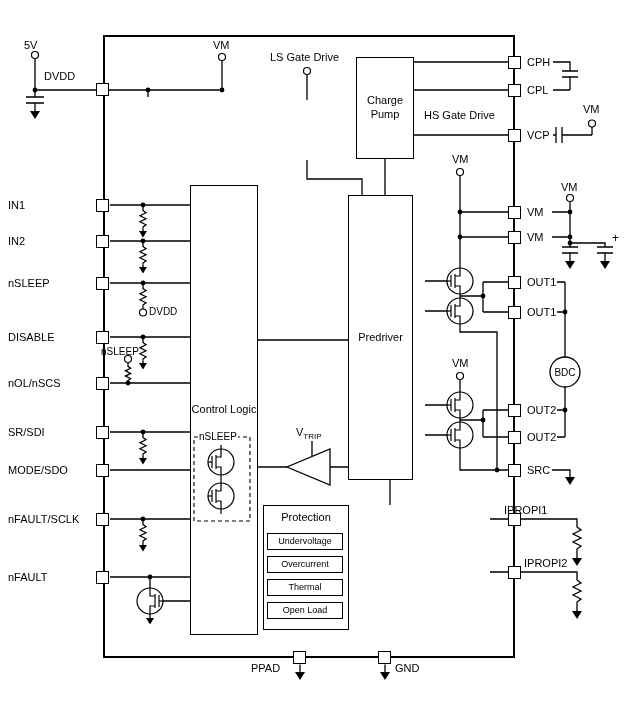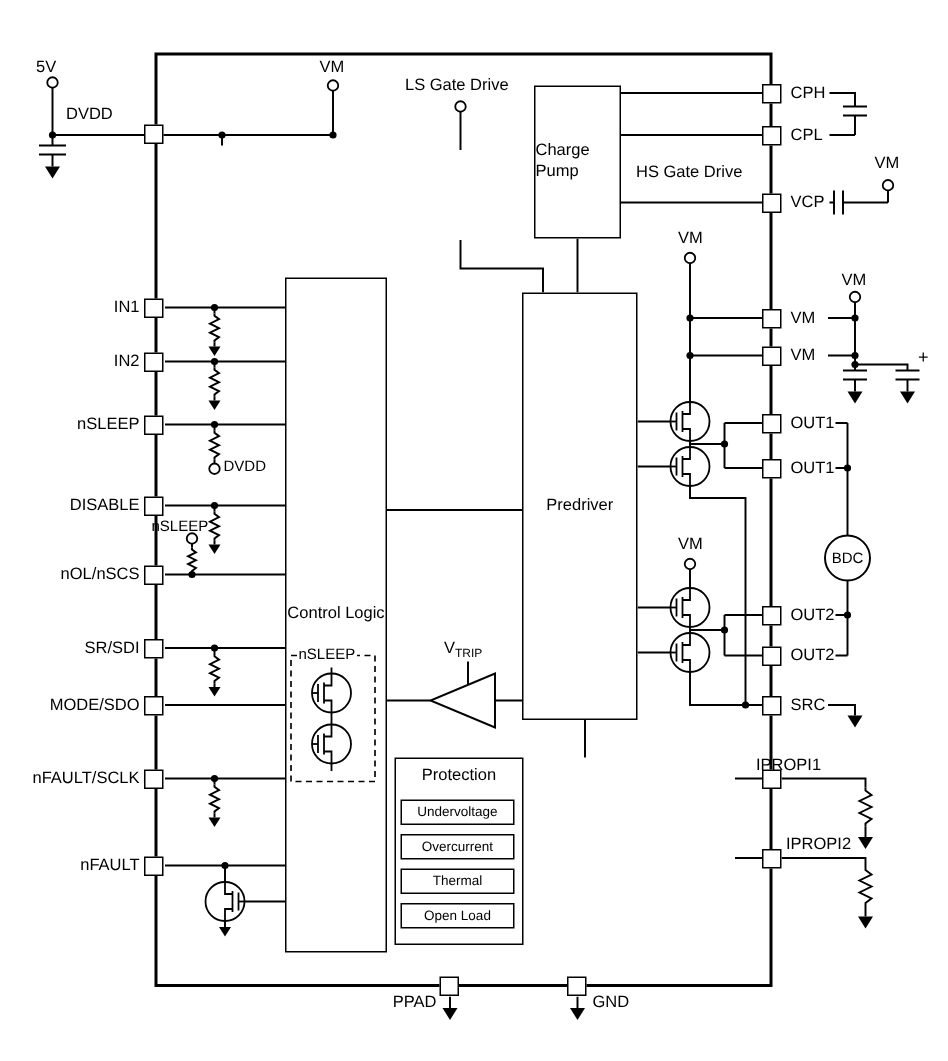"Charge Pump" .block { text-align: left -> center }
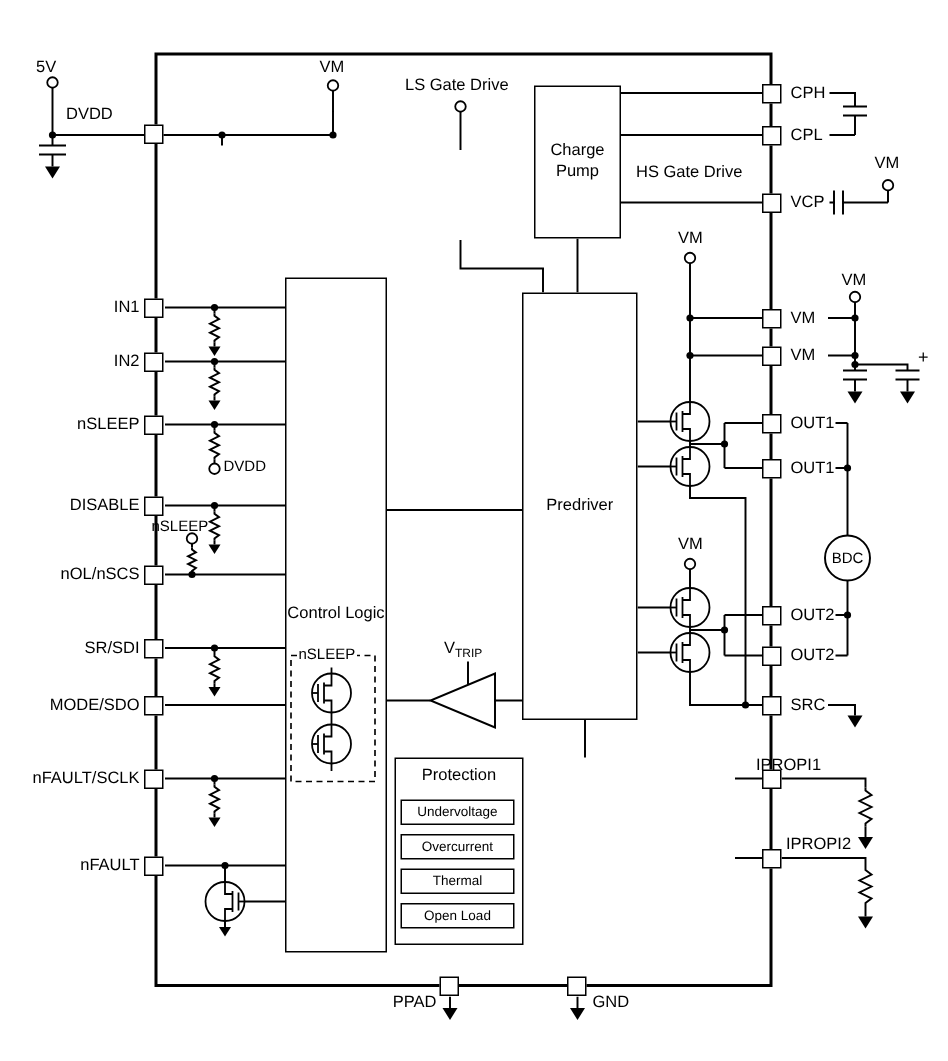"IN1" .ra { text-align: right -> none }
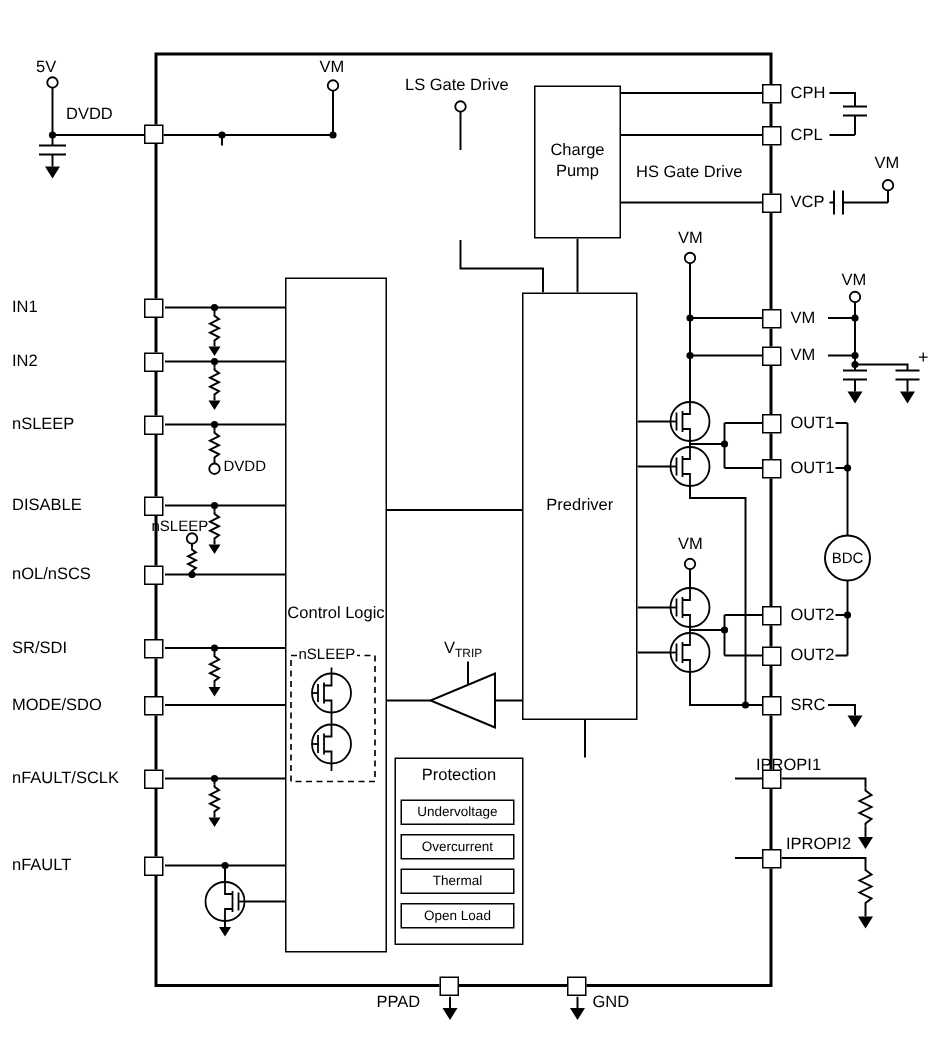"Predriver" div.block { width: 77px -> 65px }
